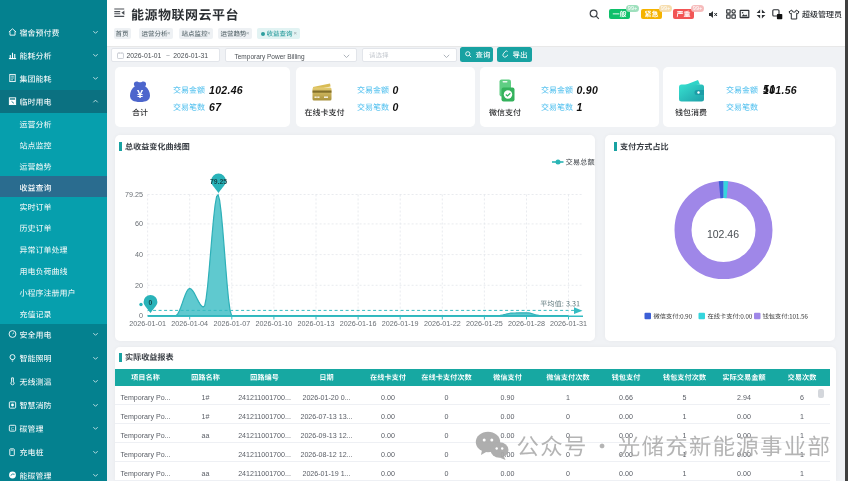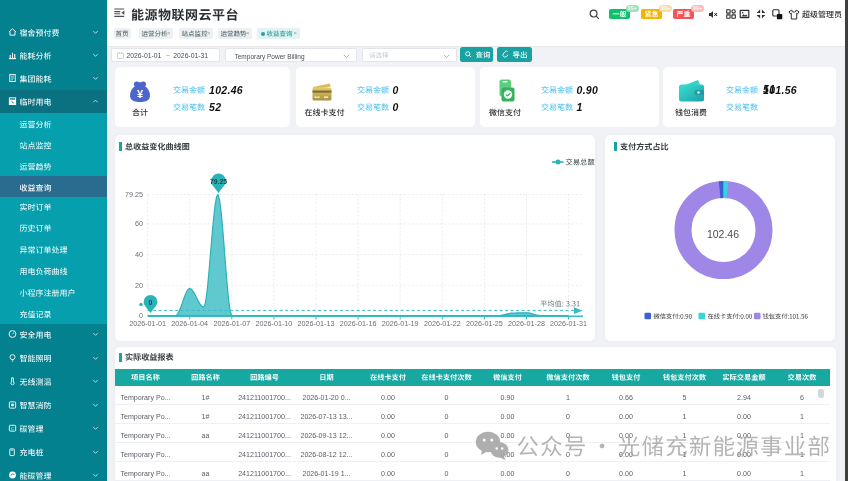"52" div.sval { text: 52 -> 67 }
